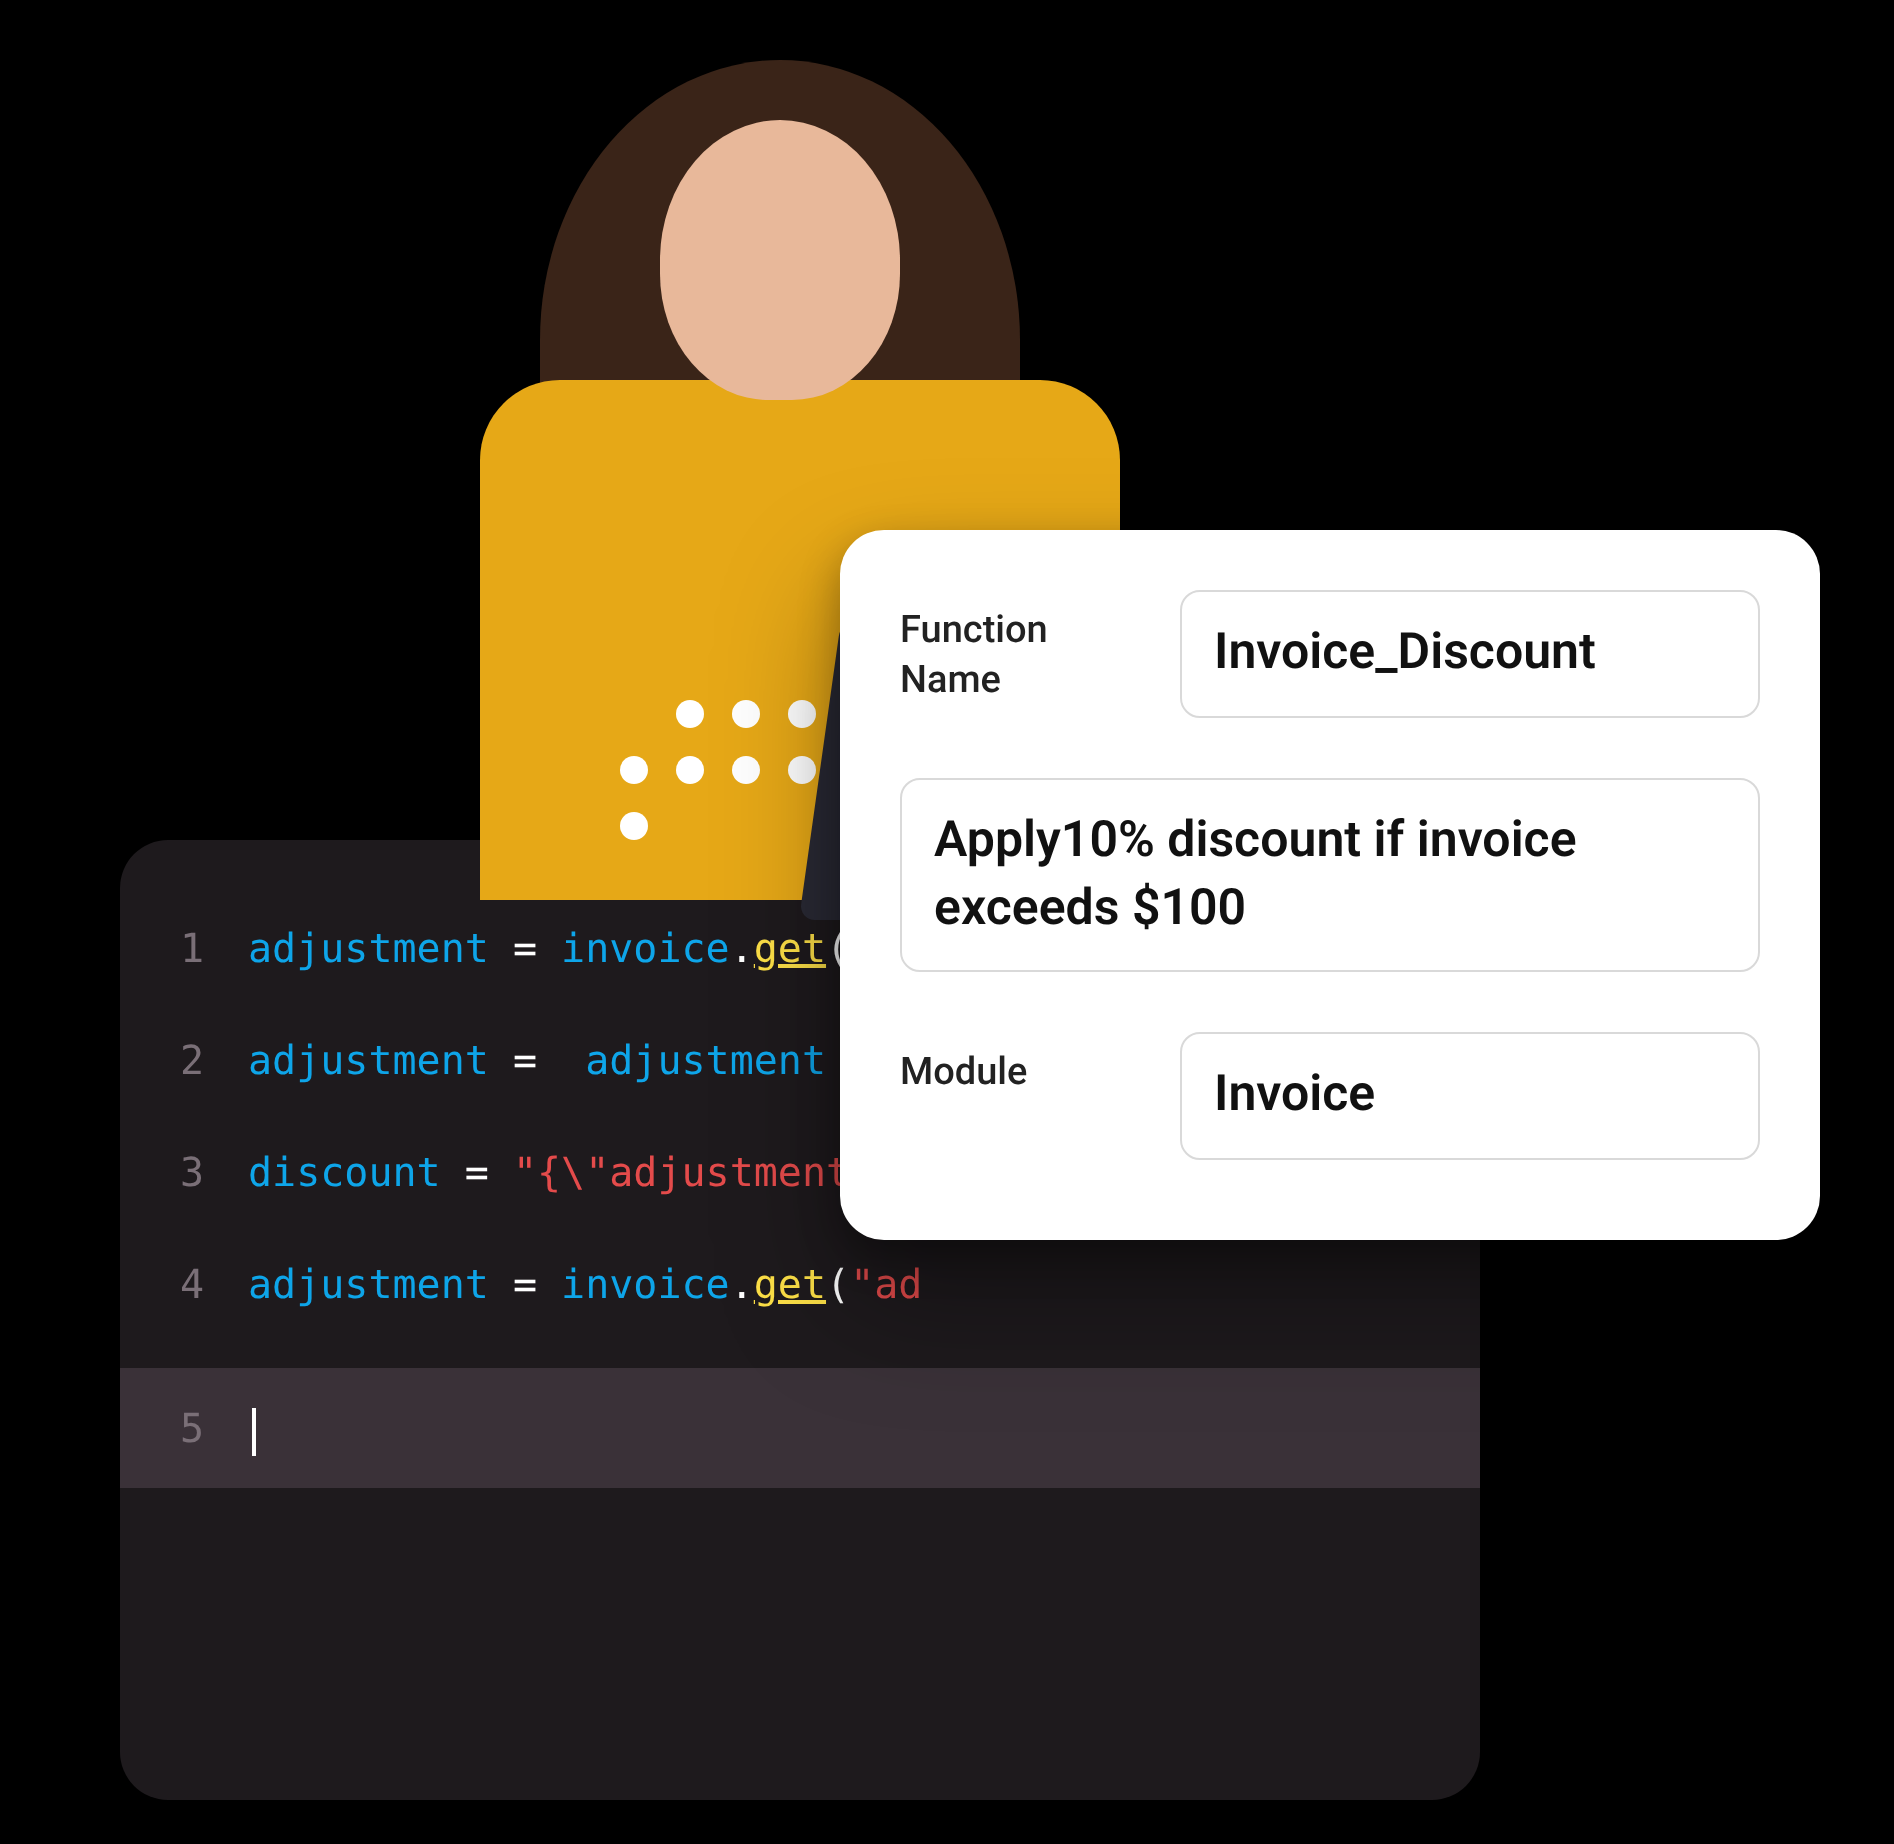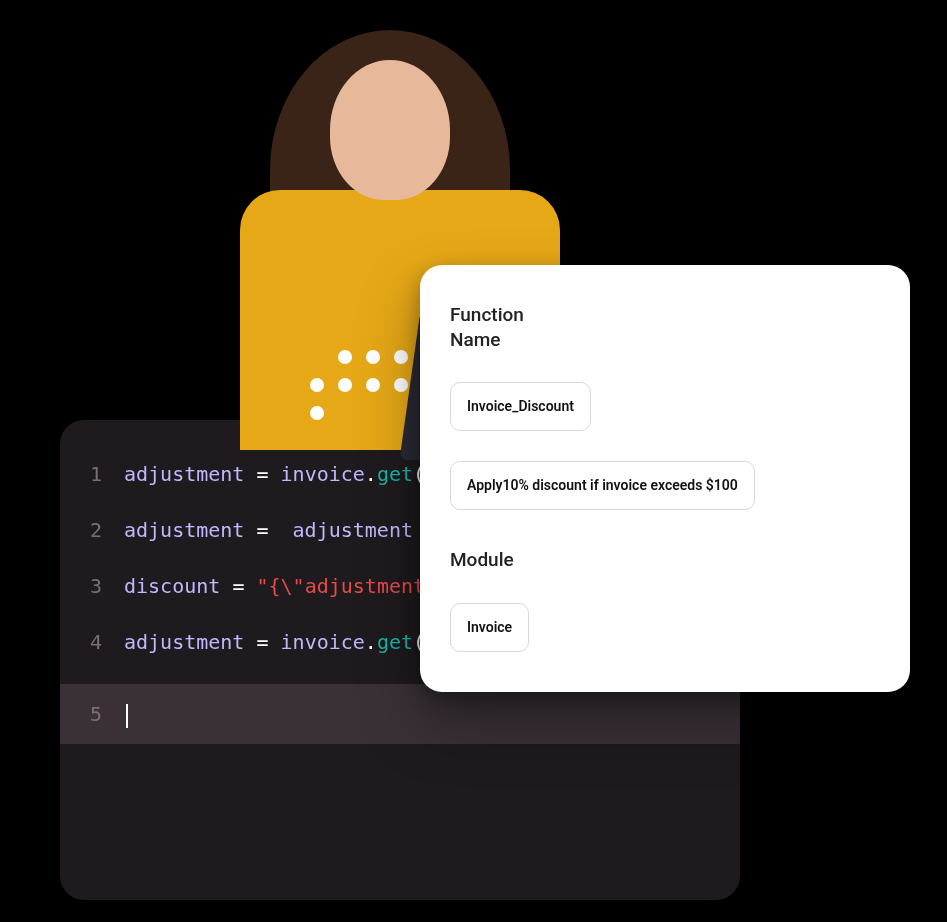"Function Name" .form-row { flex-direction: column -> none; gap: 30px -> 20px }
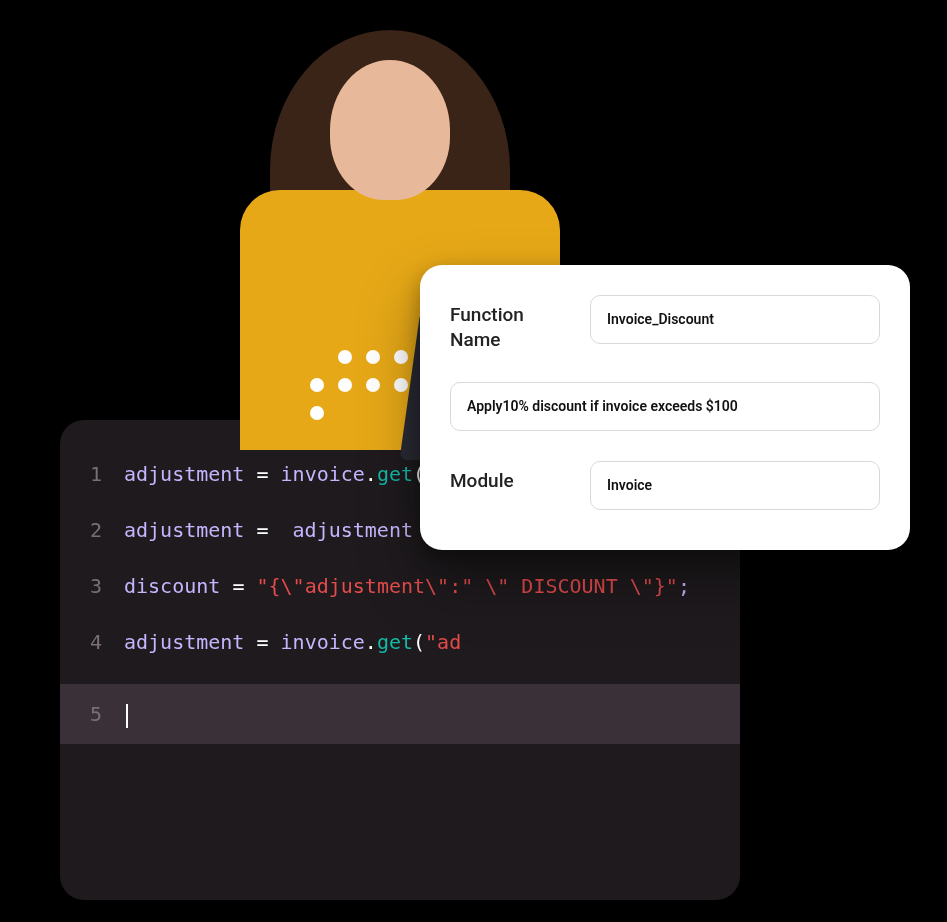"Invoice_Discount" .form-input { font-size: 14px -> 25px }
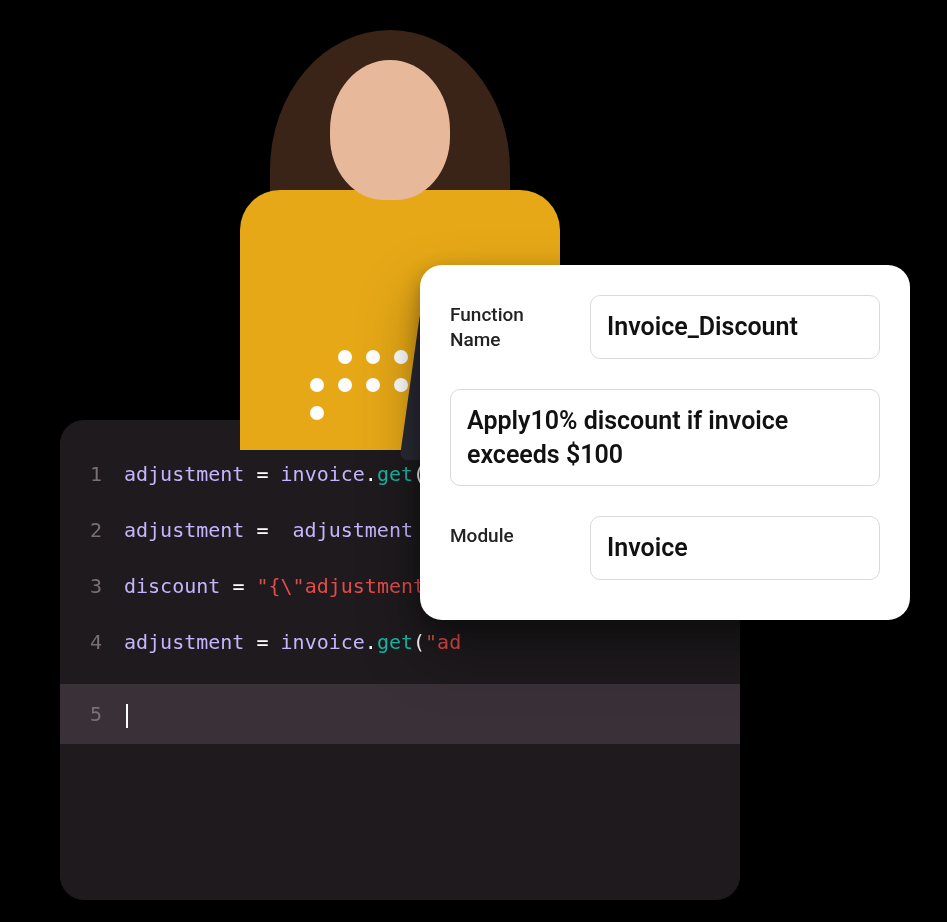"adjustment" .tok-id { color: #c4b5fd -> #0ea5e9 }
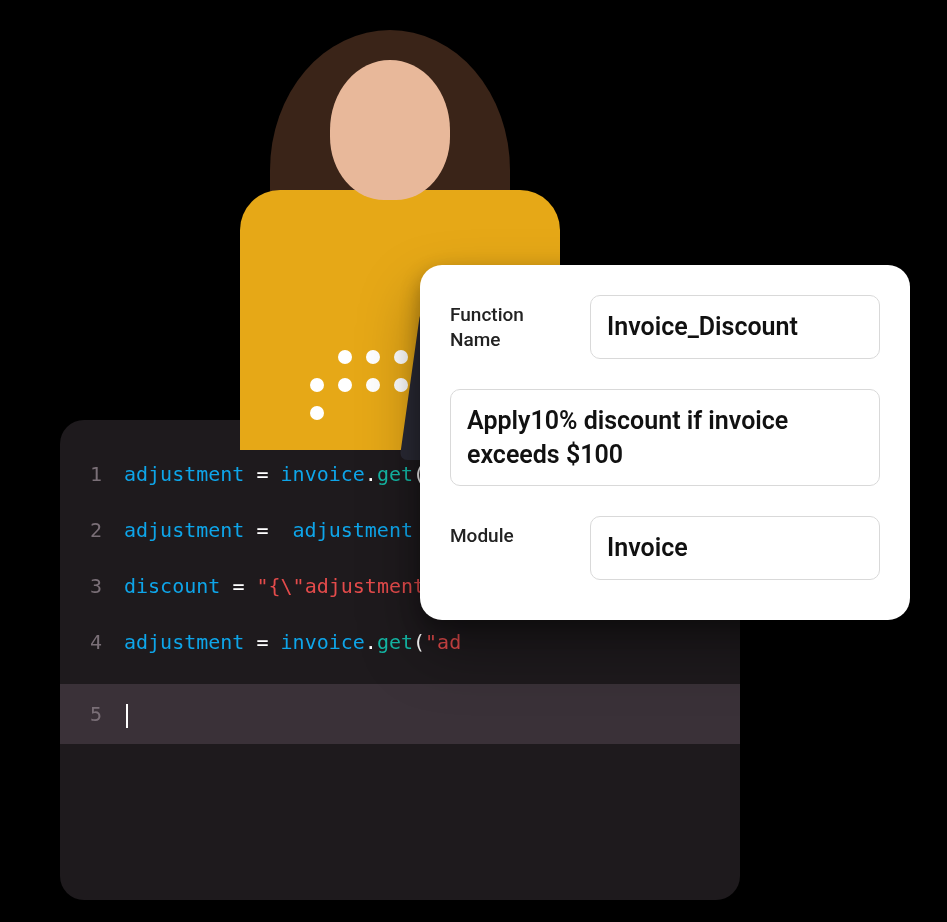"get" .tok-call { color: #14b8a6 -> #fde047; text-decoration: none -> underline }
